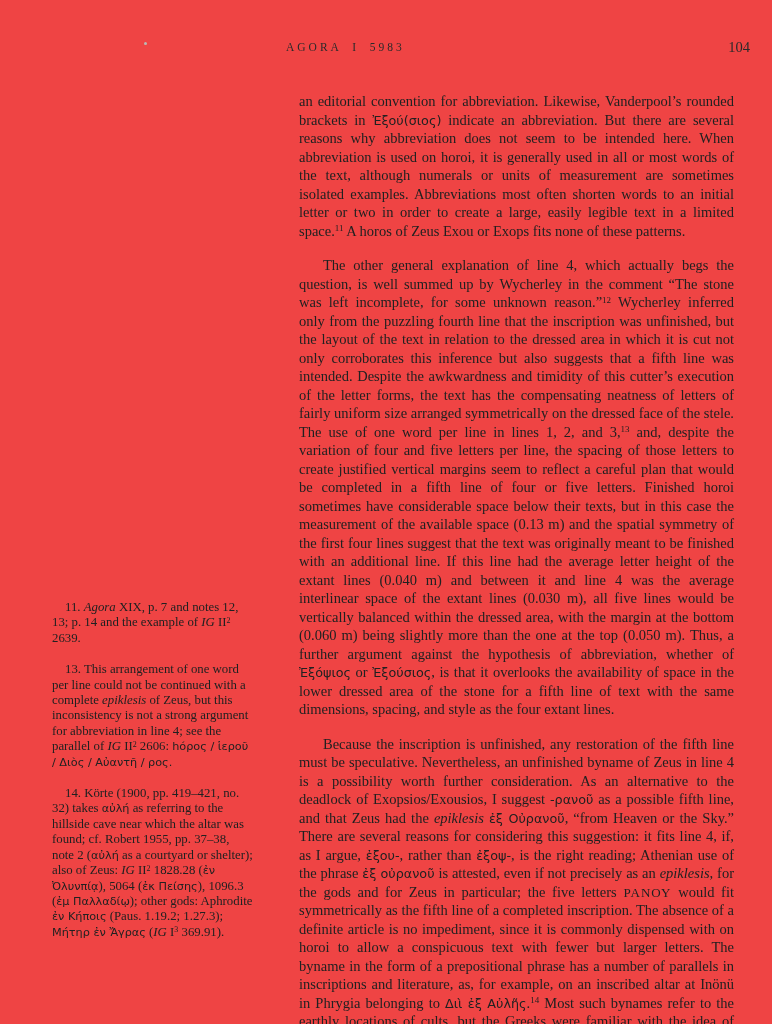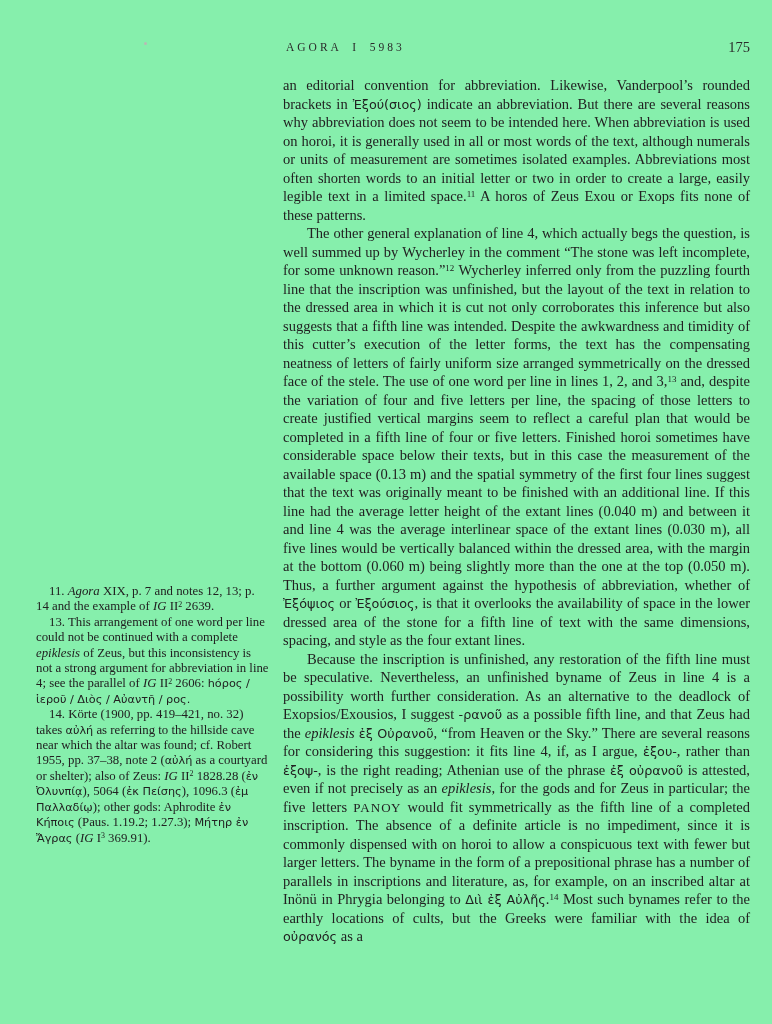"AGORA I 5983" .page { background: #86efac -> #ef4444 }
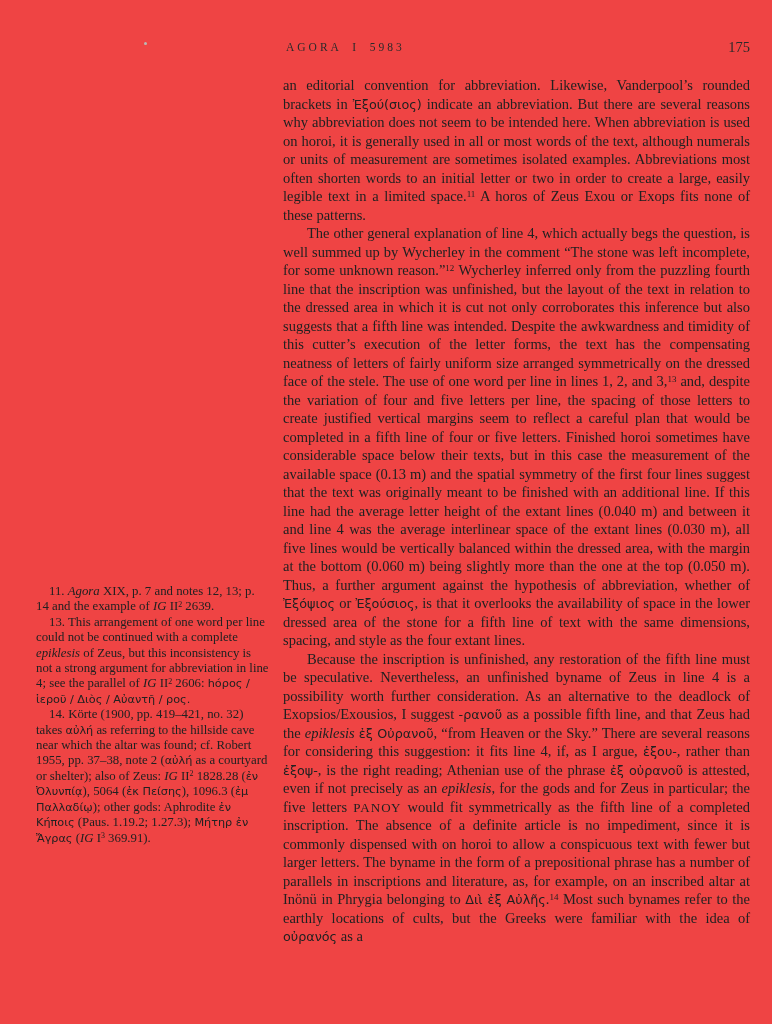"175" div.page-number { text: 175 -> 104 }
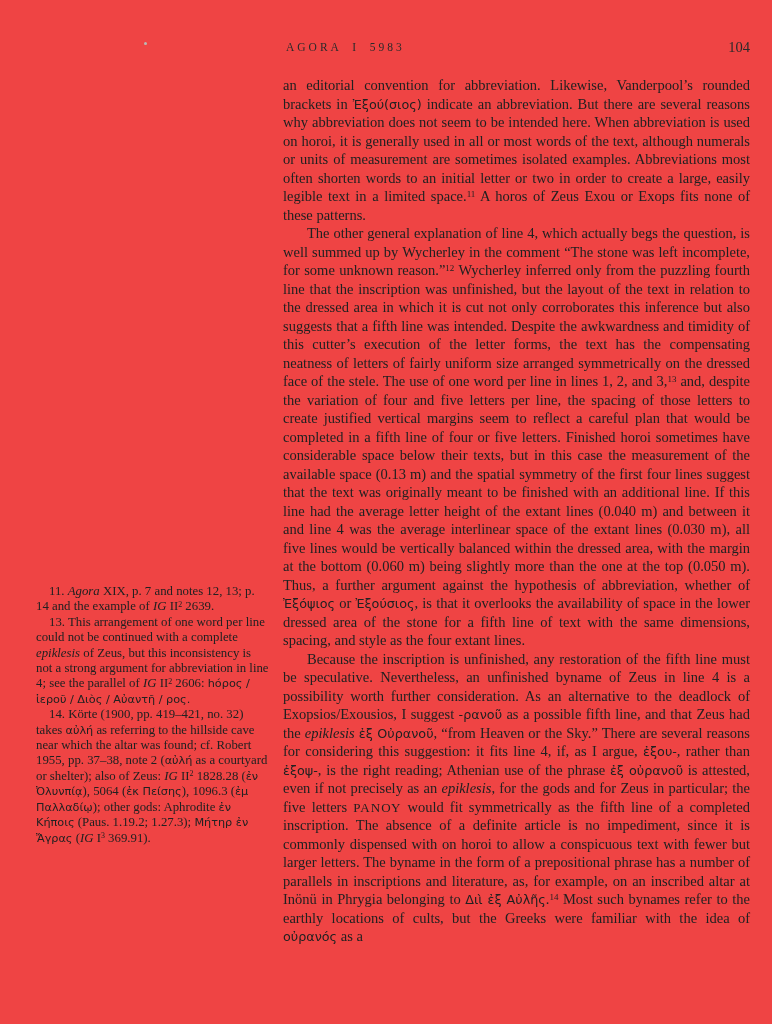"an editorial convention for" .main-column p { margin: 0 -> 16px }
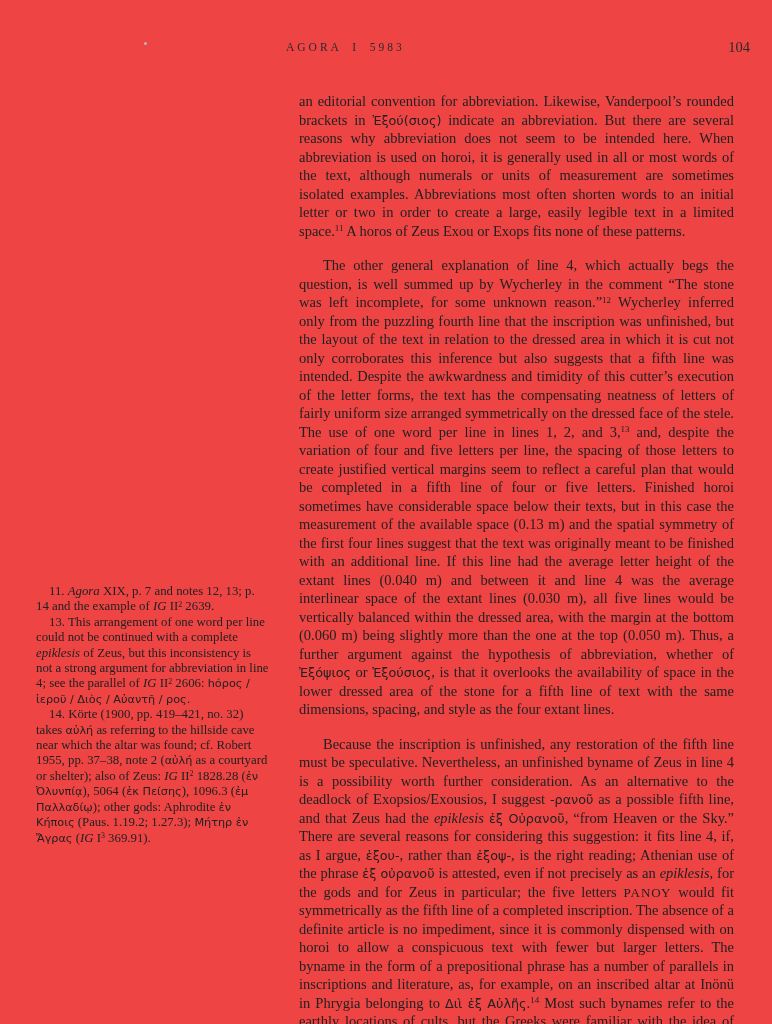"11. Agora XIX, p. 7" .footnotes-column p { margin: 0 -> 16px }
